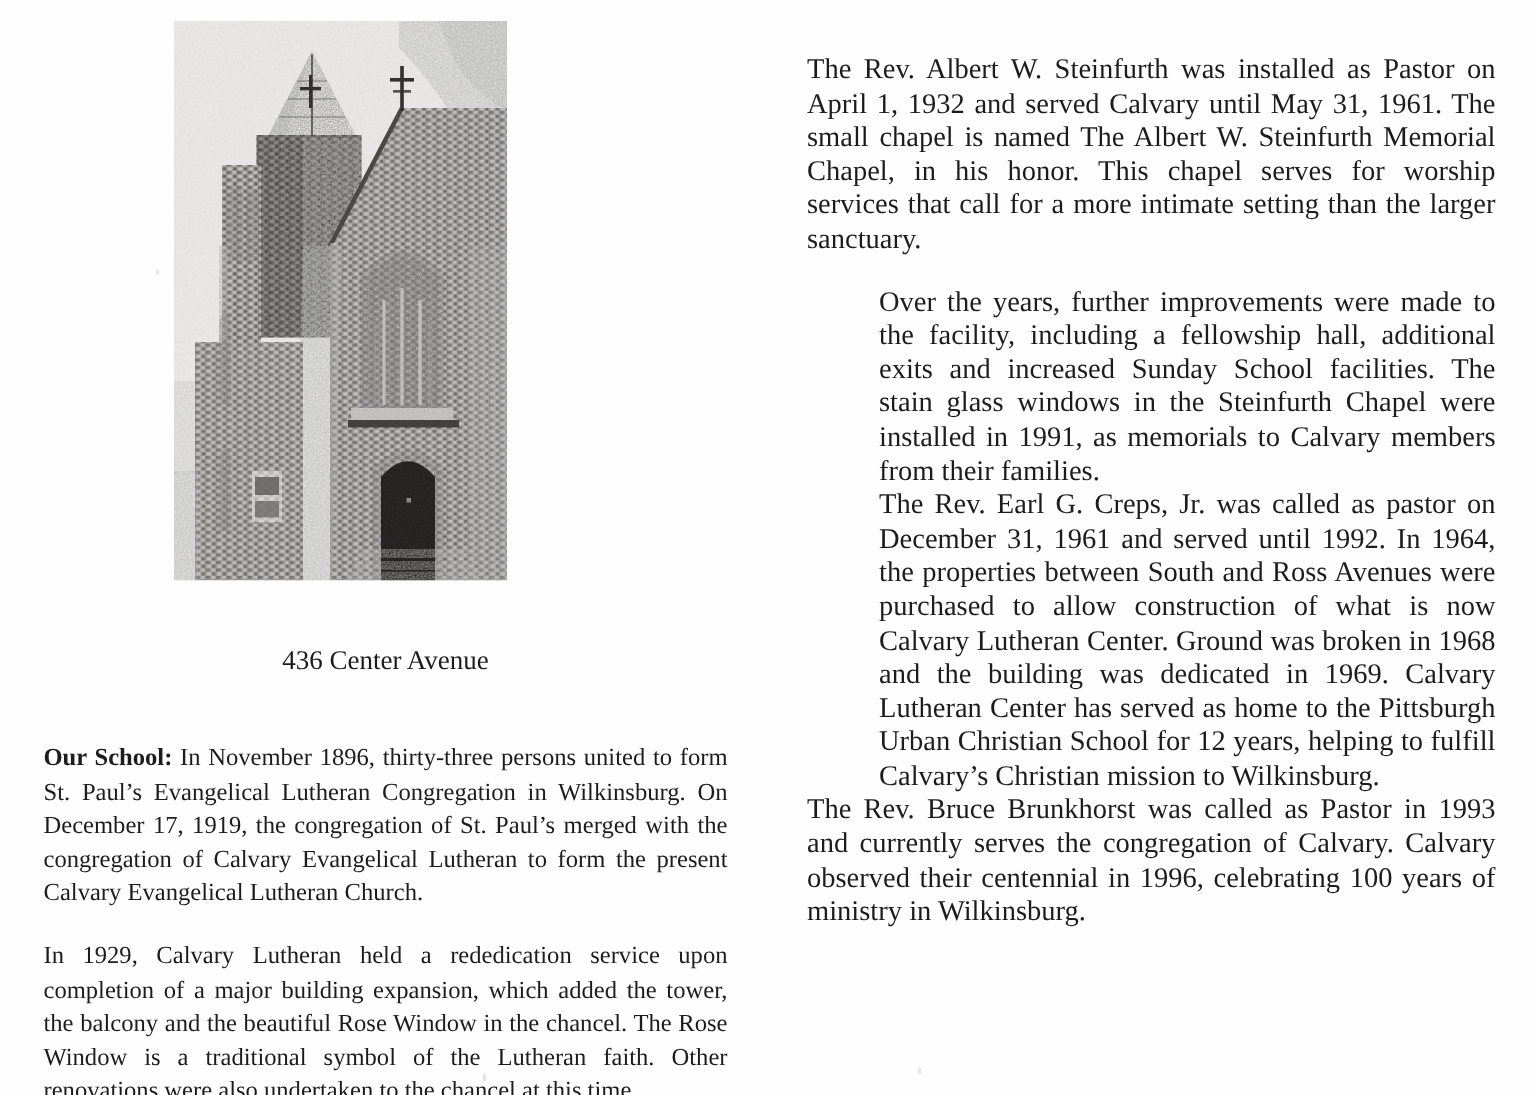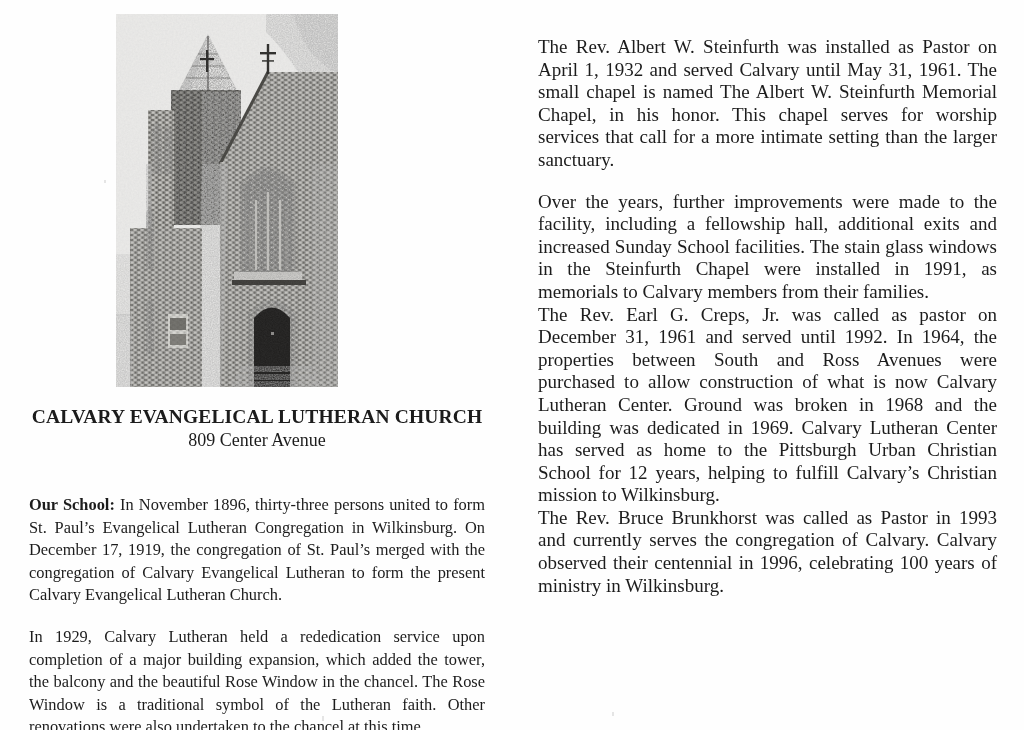"Over the years, further improvements" .right-col .para.tight { margin-left: none -> 48px }
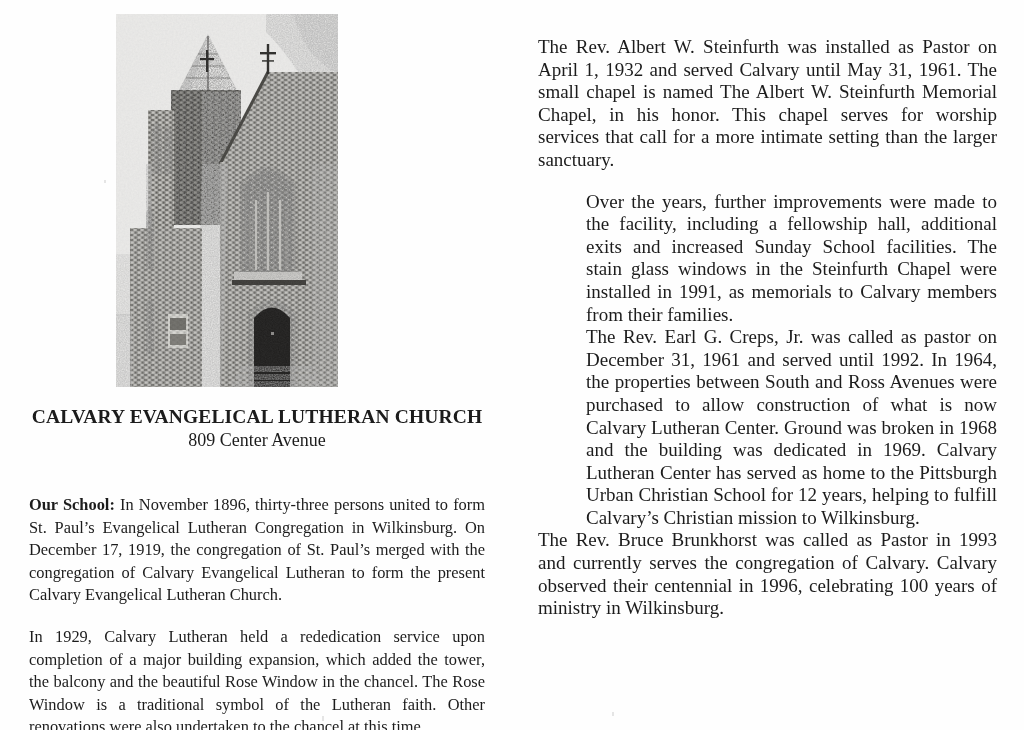"CALVARY EVANGELICAL LUTHERAN CHURCH" div.church-title { html: <div>CALVARY EVANGELICAL LUTHERAN CHURCH</div> -> none }
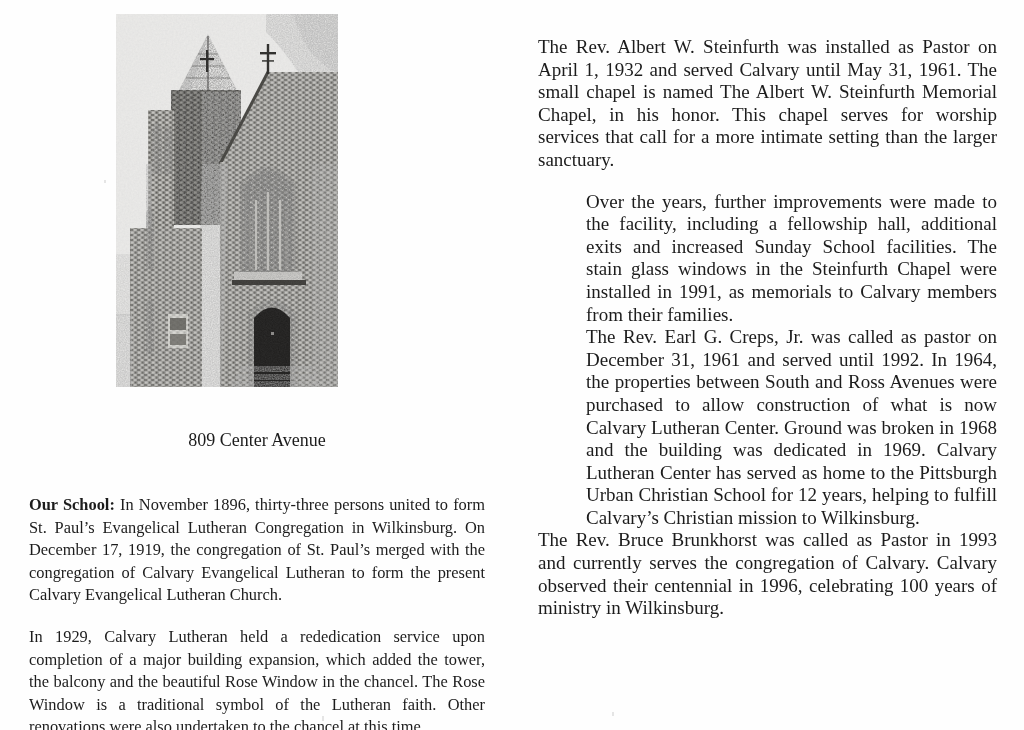"809 Center Avenue" div.church-address { text: 809 -> 436 }
